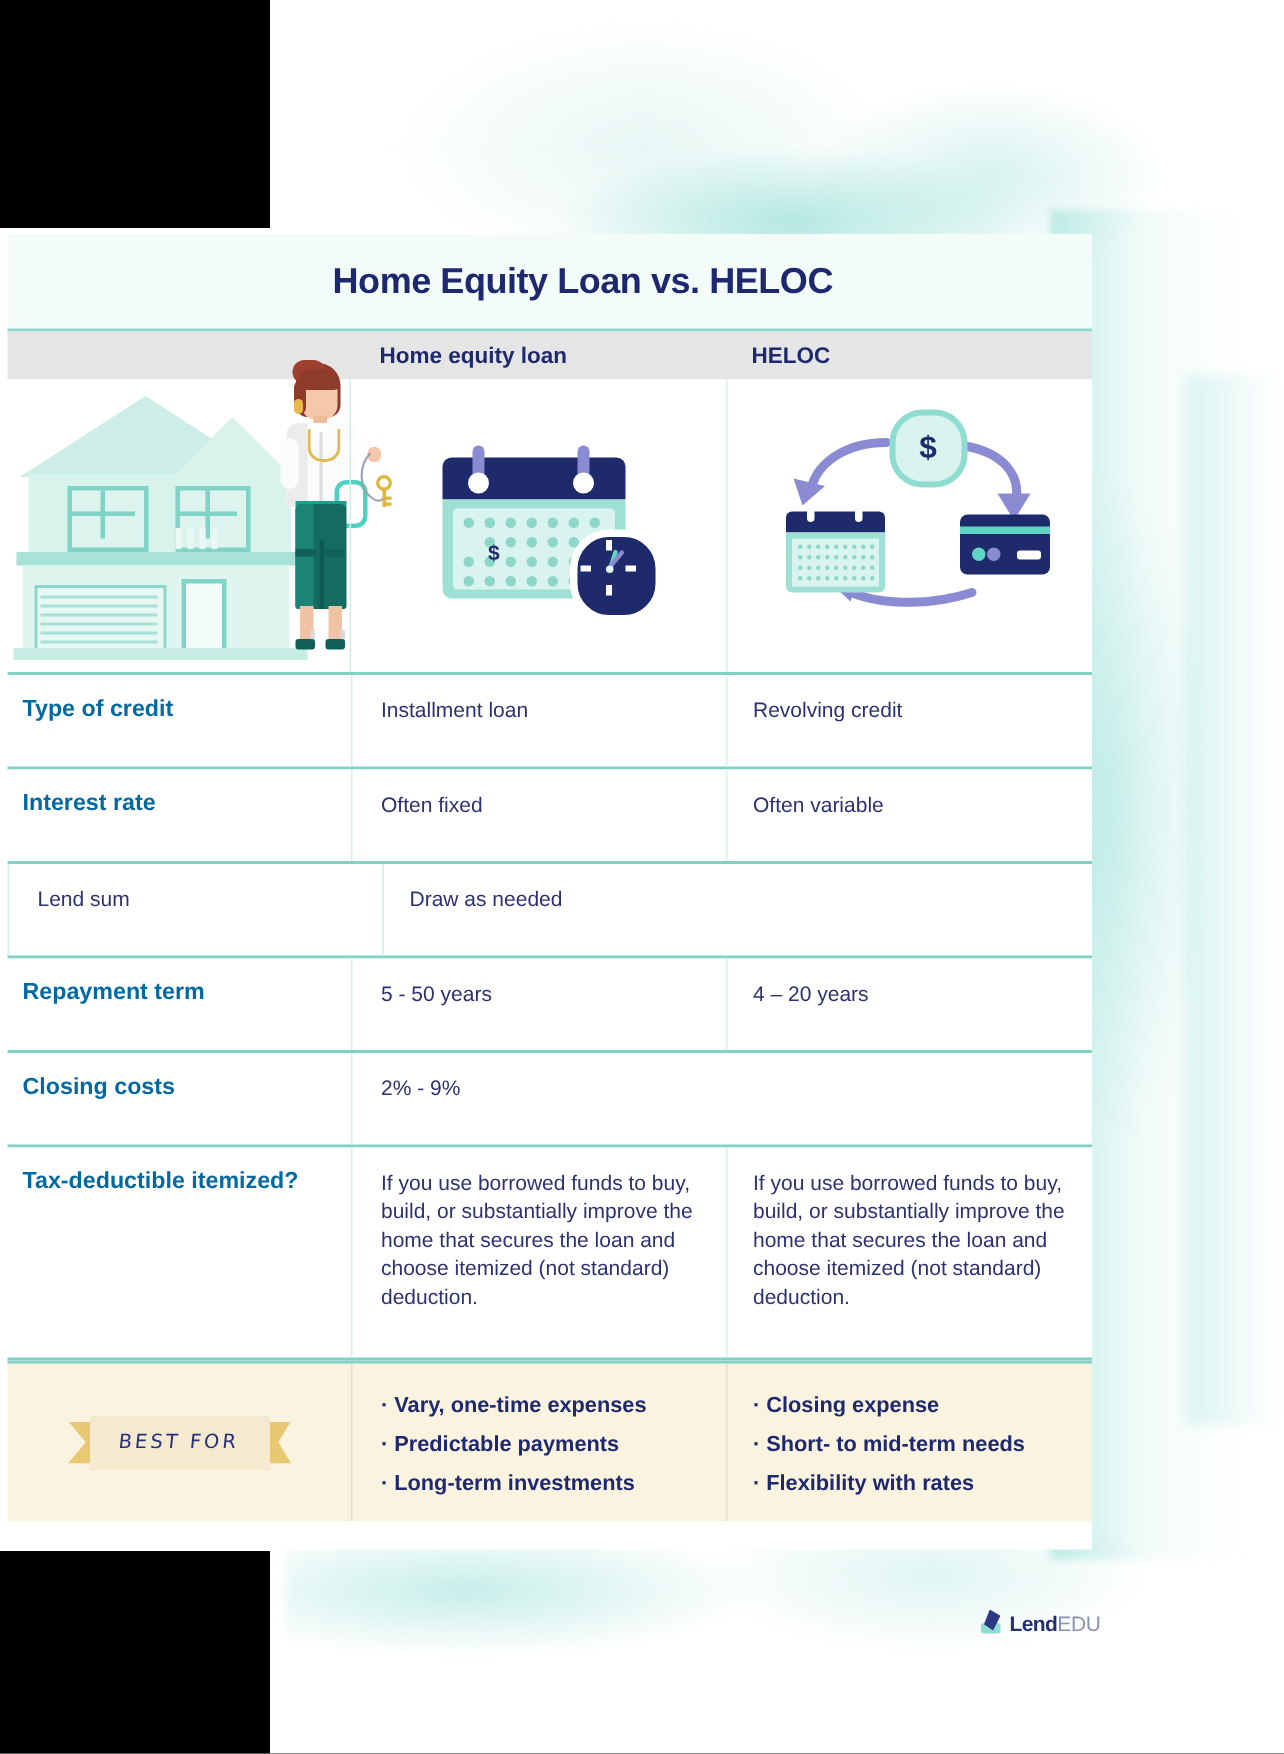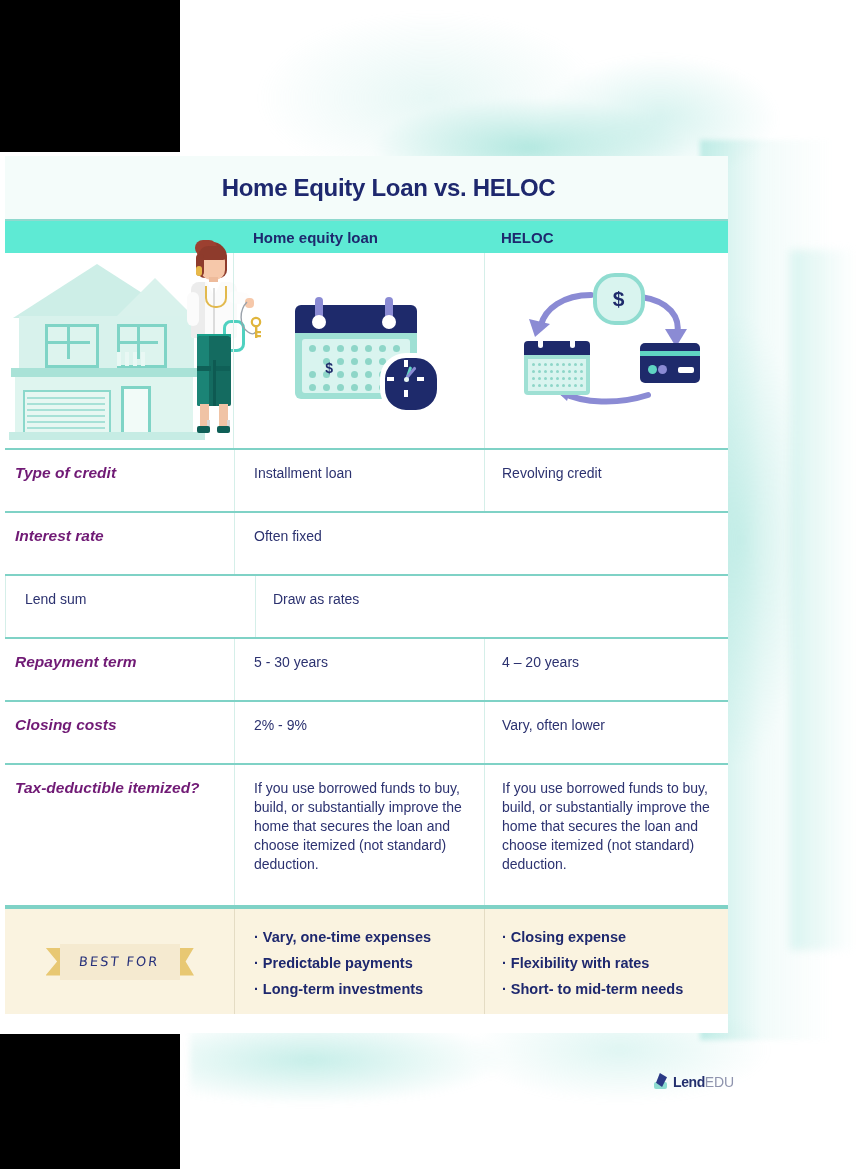"Home equity loan" #head-row { background: #5eead4 -> #e5e5e5 }
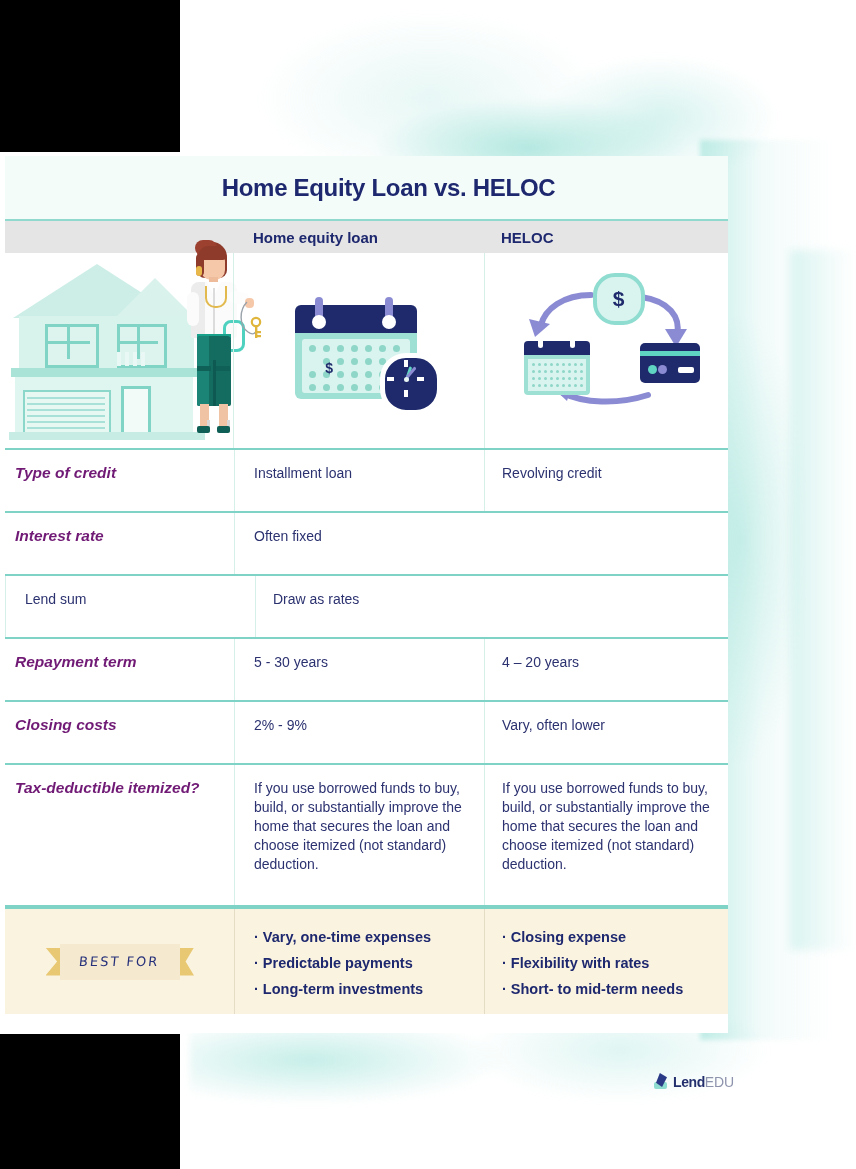"Type of credit" .c-label { color: #701a75 -> #0369a1; font-style: italic -> none }
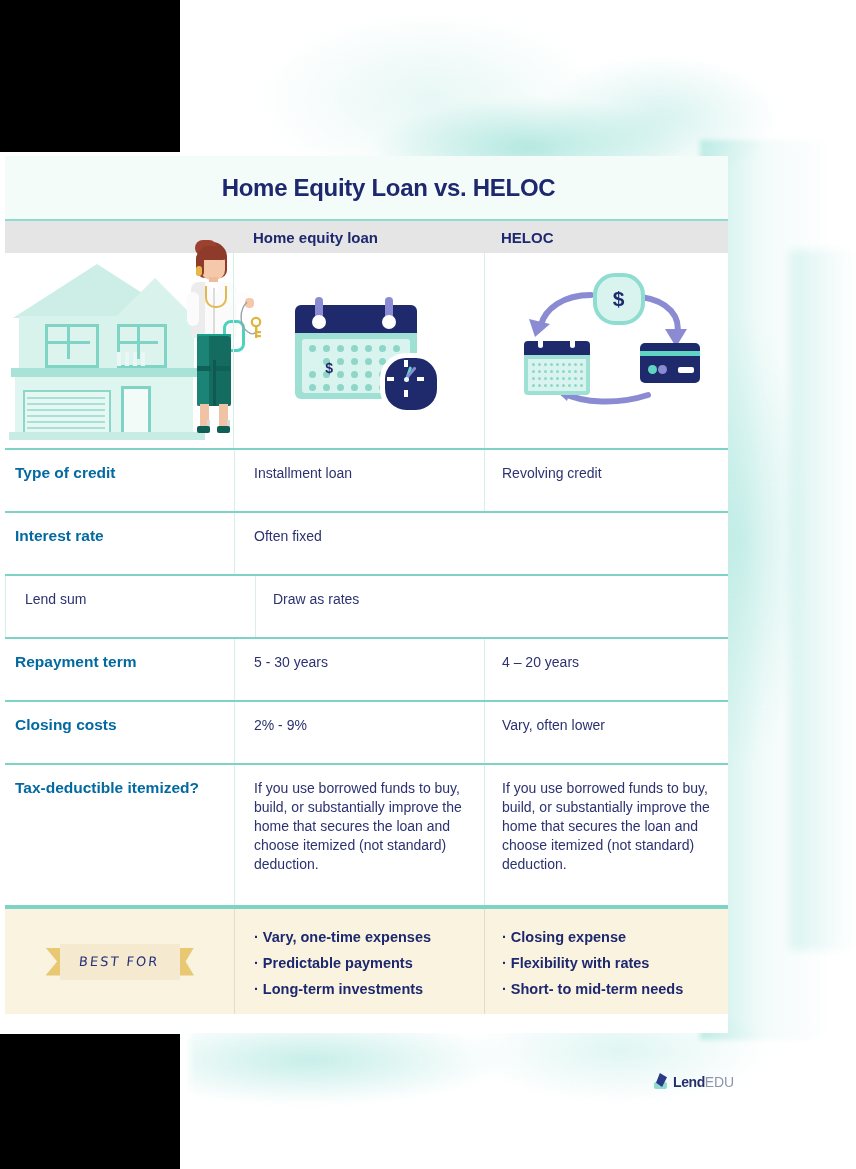"Often variable" div.c-val2 { html: none -> <div>Often variable</div> }
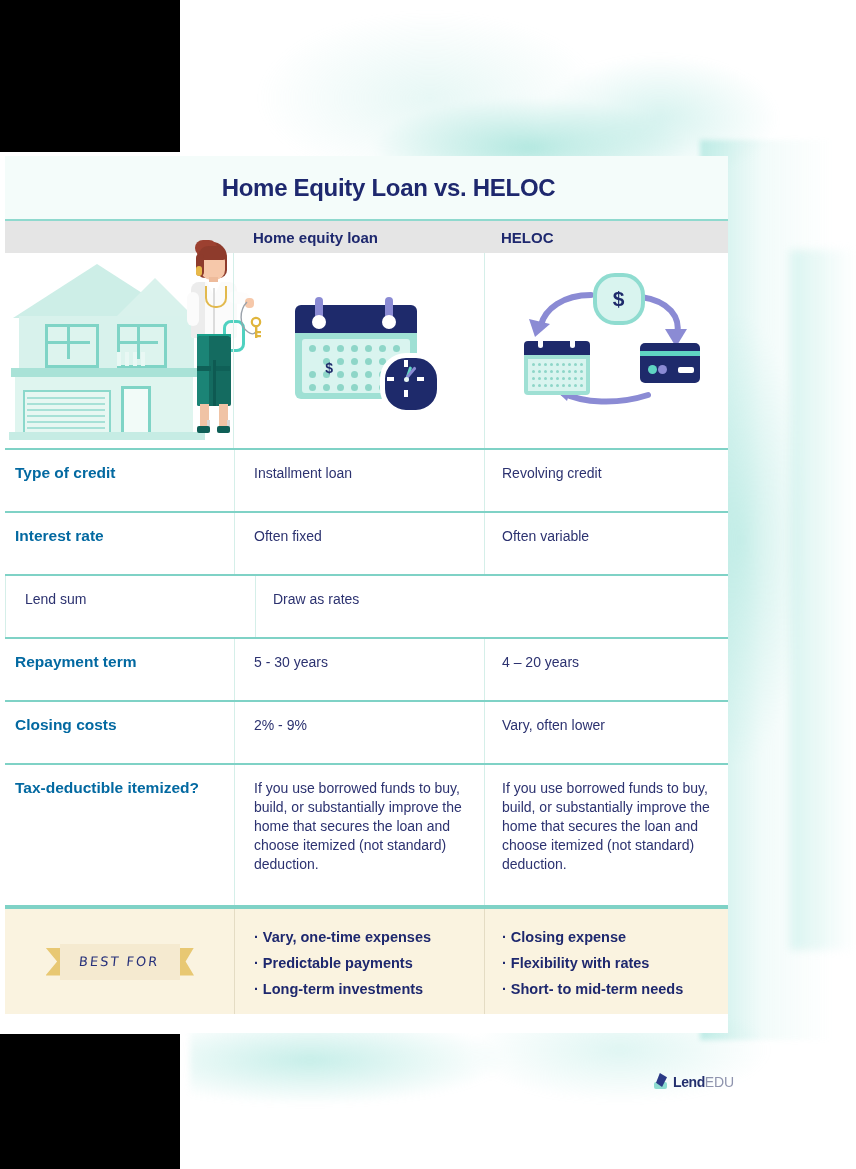"Draw as rates" div.c-val2 { text: rates -> needed }
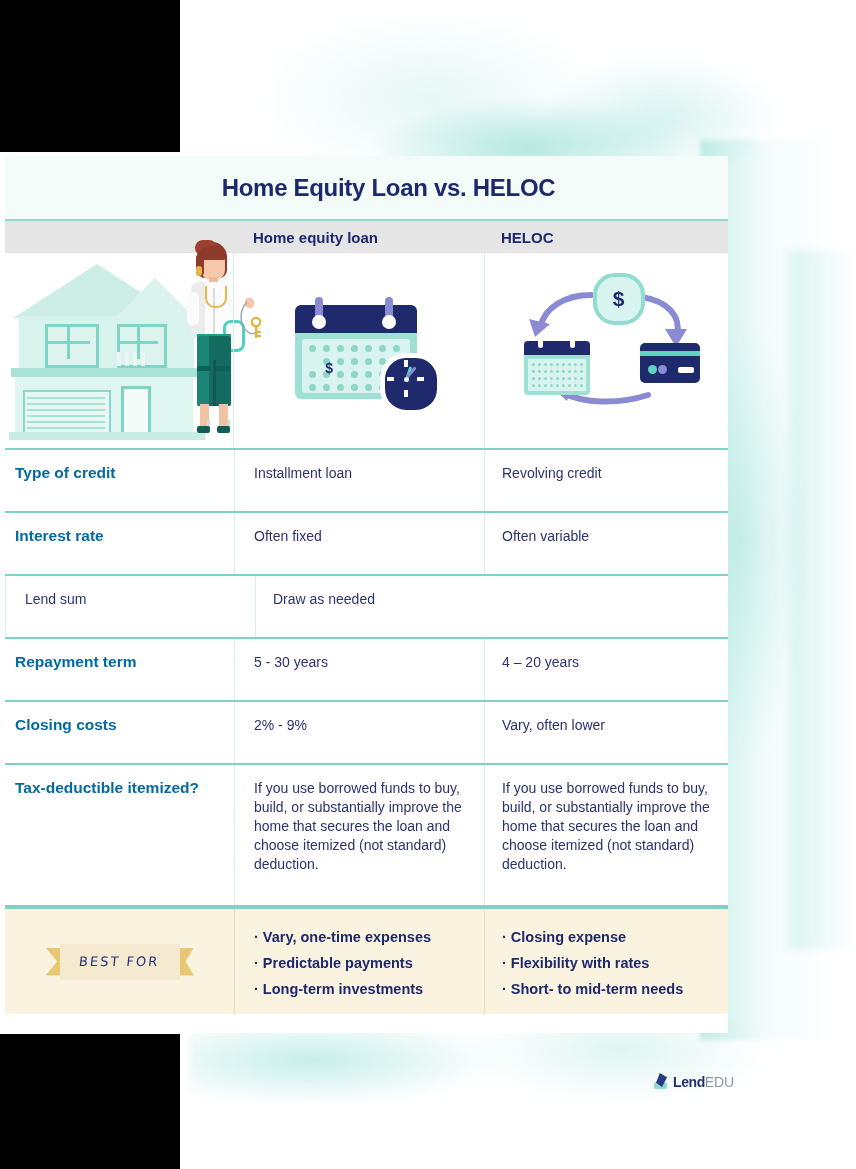"5 - 30 years" div.c-val { text: 30 -> 50 }
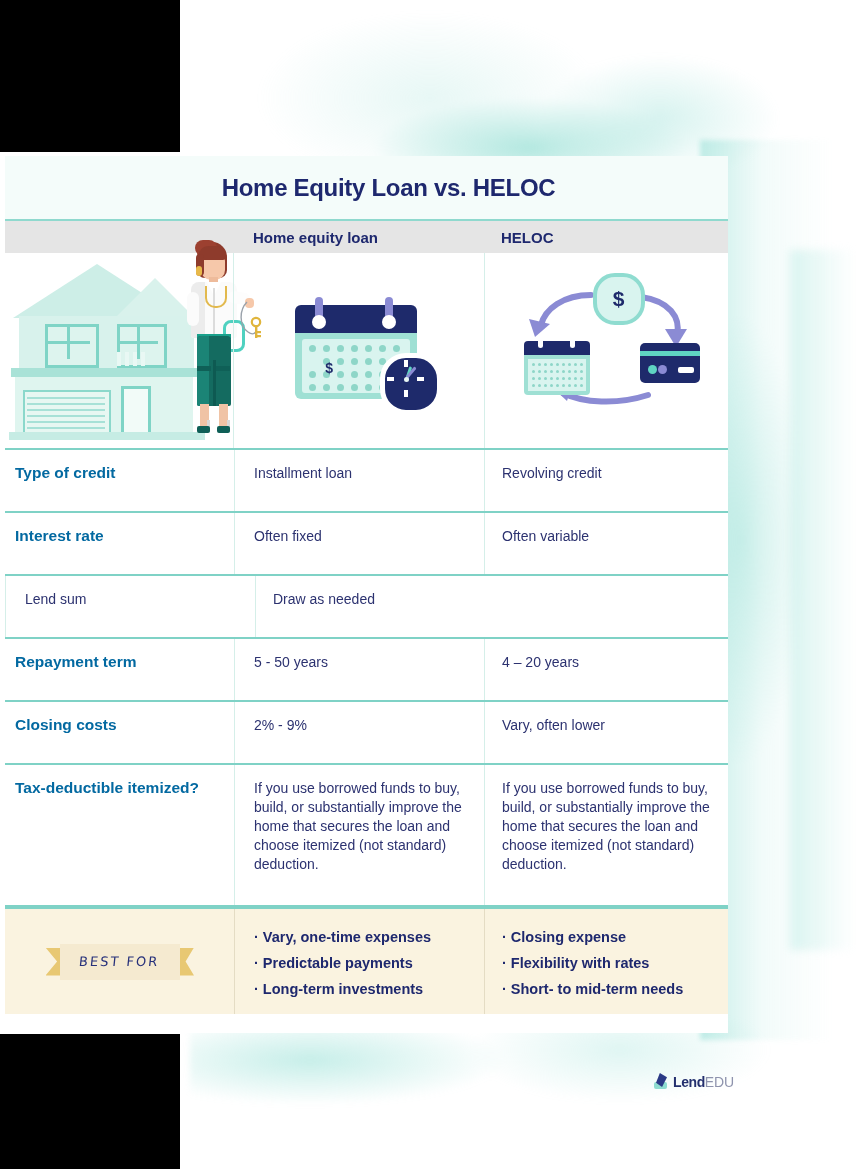"Vary, often lower" div.c-val2 { html: <div>Vary, often lower</div> -> none }
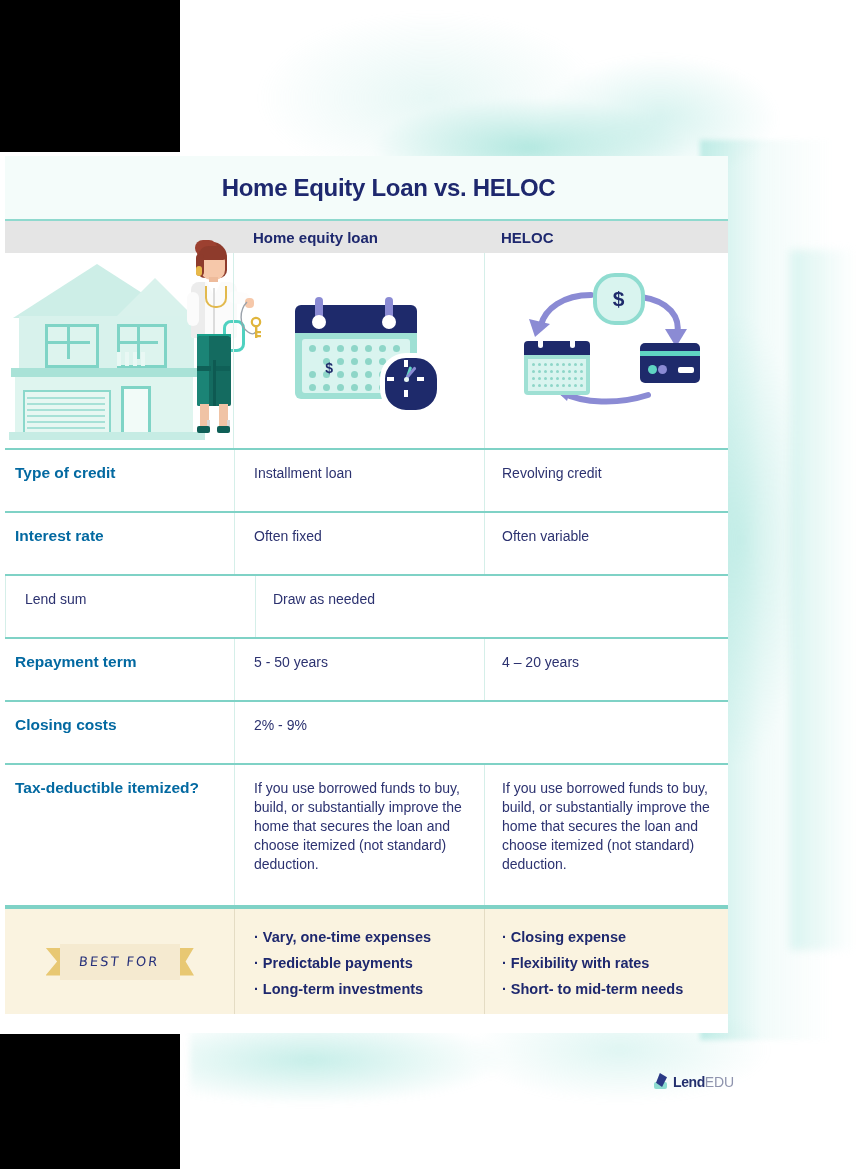"· Flexibility with rates" div.bf-item { order: before "· Short- to mid-term needs" -> after "· Short- to mid-term needs" }
